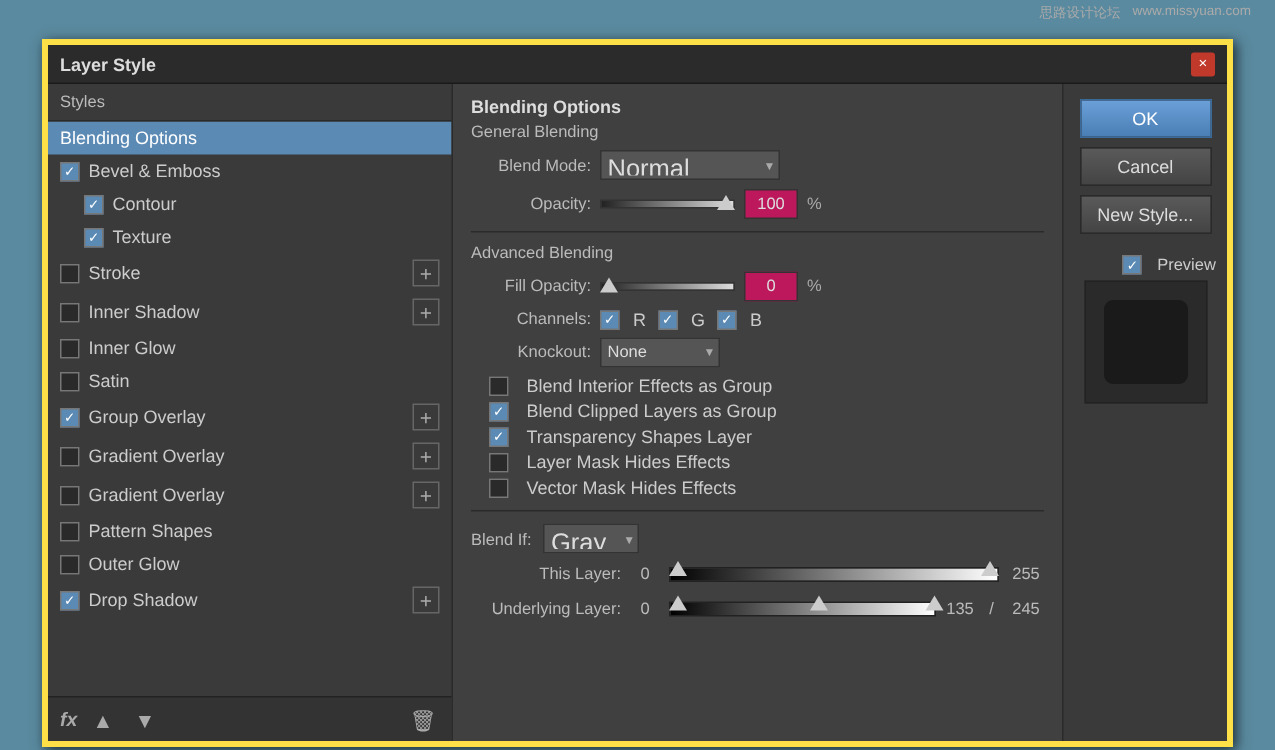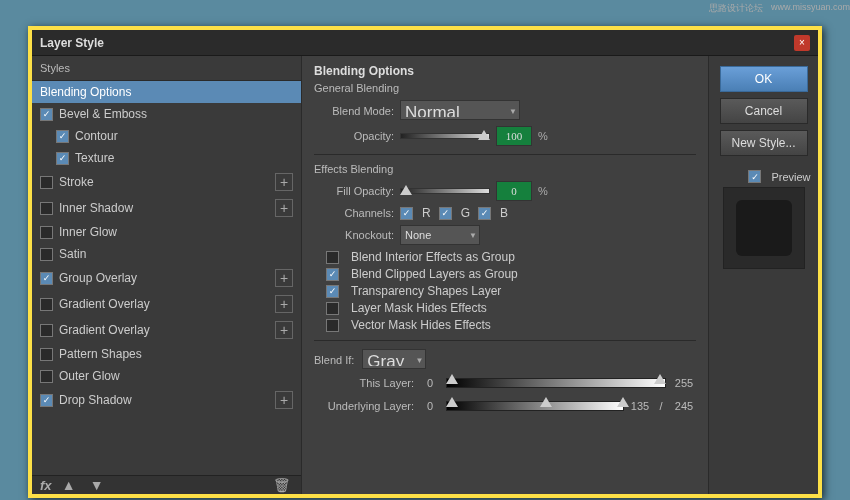"思路设计论坛" div { right: 0 -> 16px }
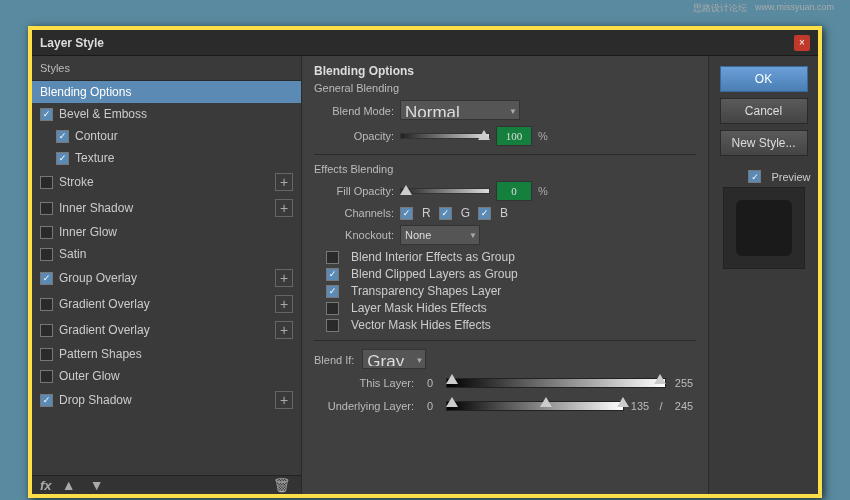"100" .num-input { background: #15803d -> #be185d; font-family: Liberation Serif, serif -> none }
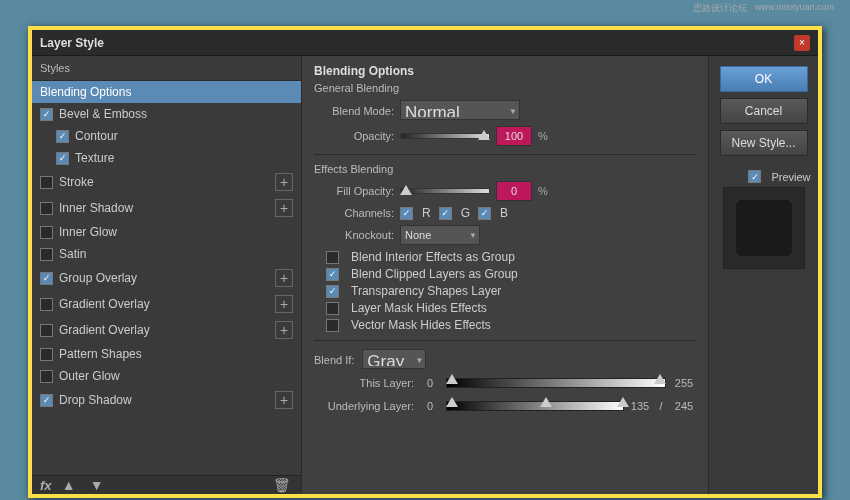"Effects Blending" div.sub-section-title { text: Effects -> Advanced }
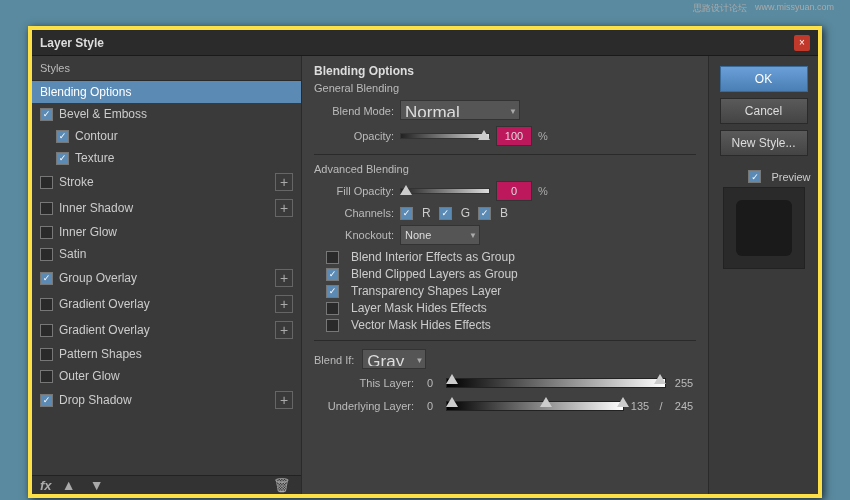"fx" .fx-bar { height: 19px -> 30px }
